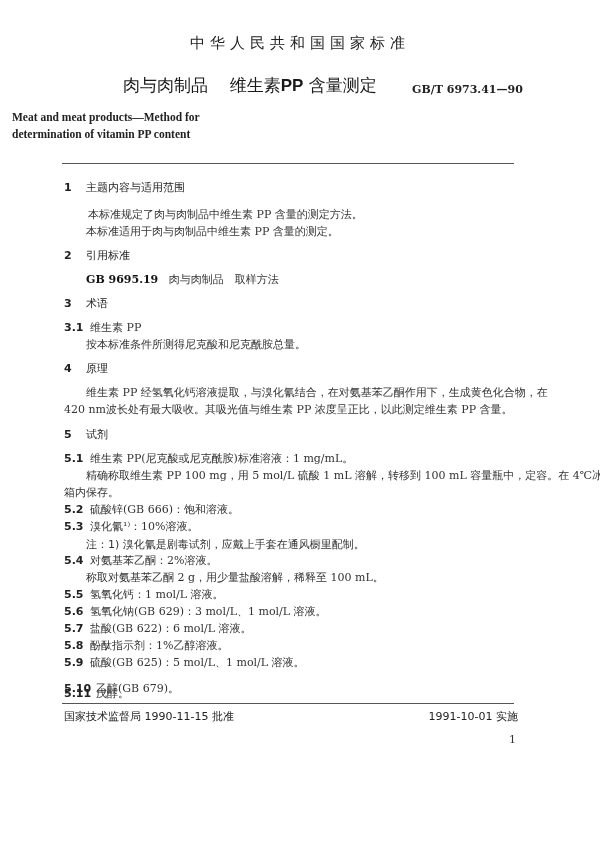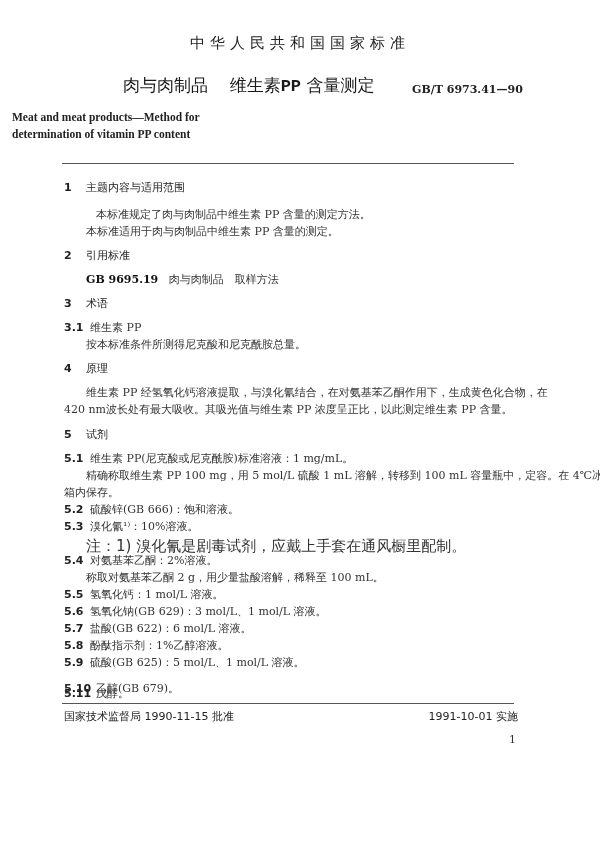"PP" .title b { font-family: Liberation Mono, monospace -> Liberation Sans, sans-serif }
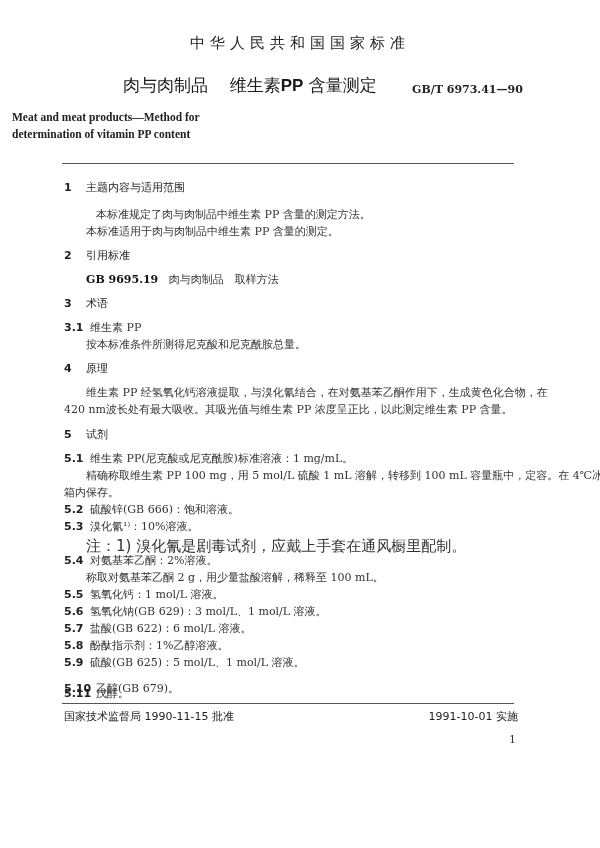"本标准规定了肉与肉制品中维生素 PP 含量的测定方法。" div.abs { left: 96px -> 88px }
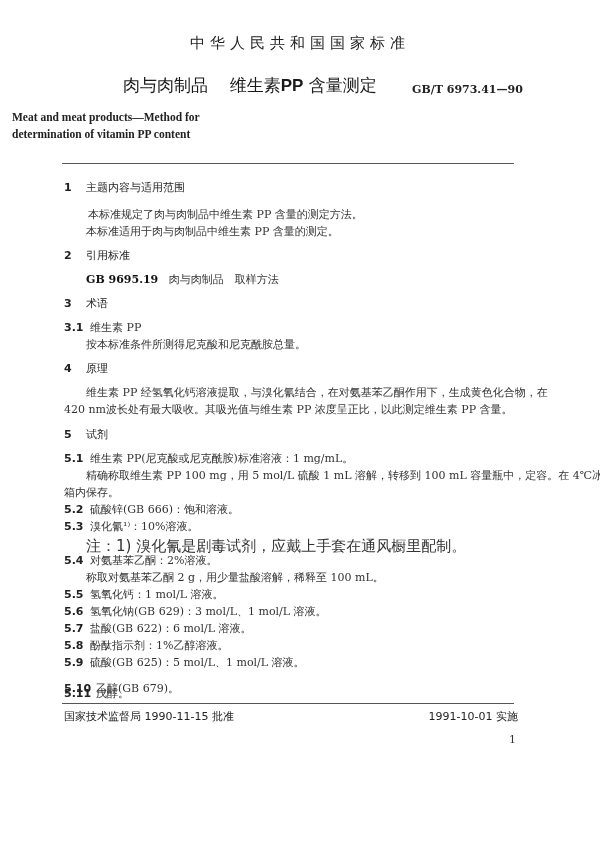"注：1) 溴化氰是剧毒试剂，应戴上手套在通风橱里配制。" .note { font-size: 15px -> 11px }
